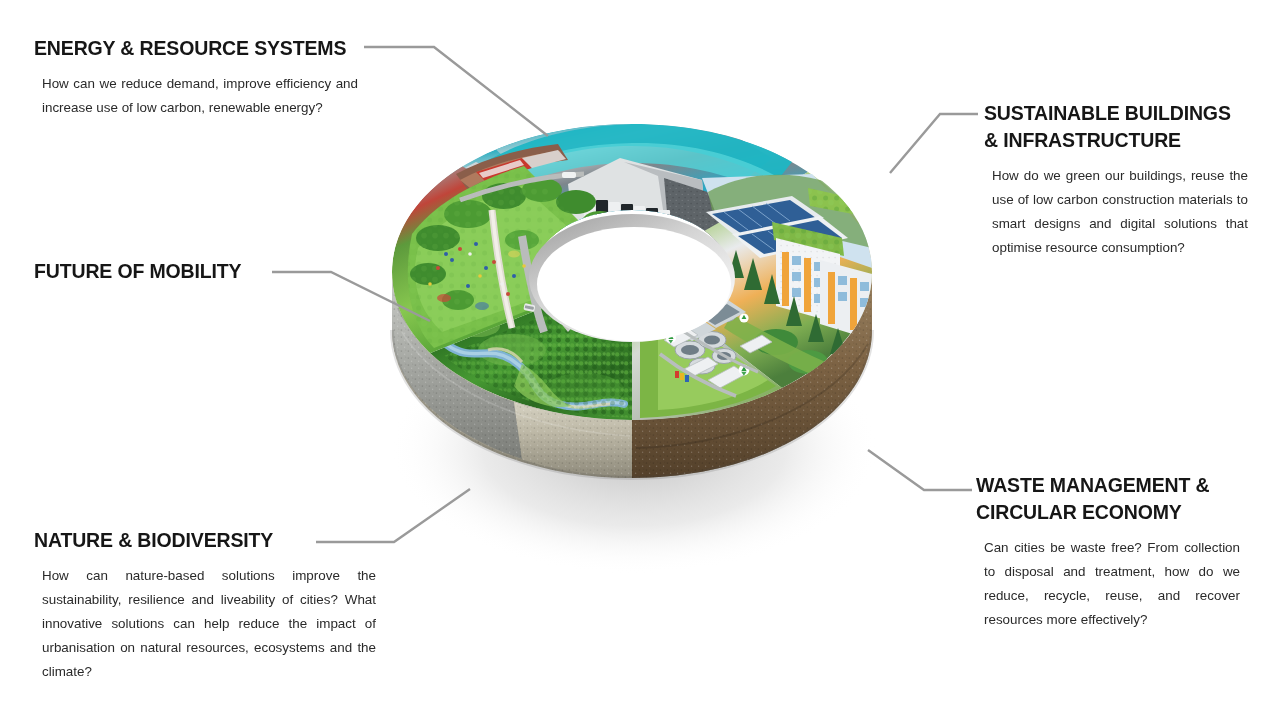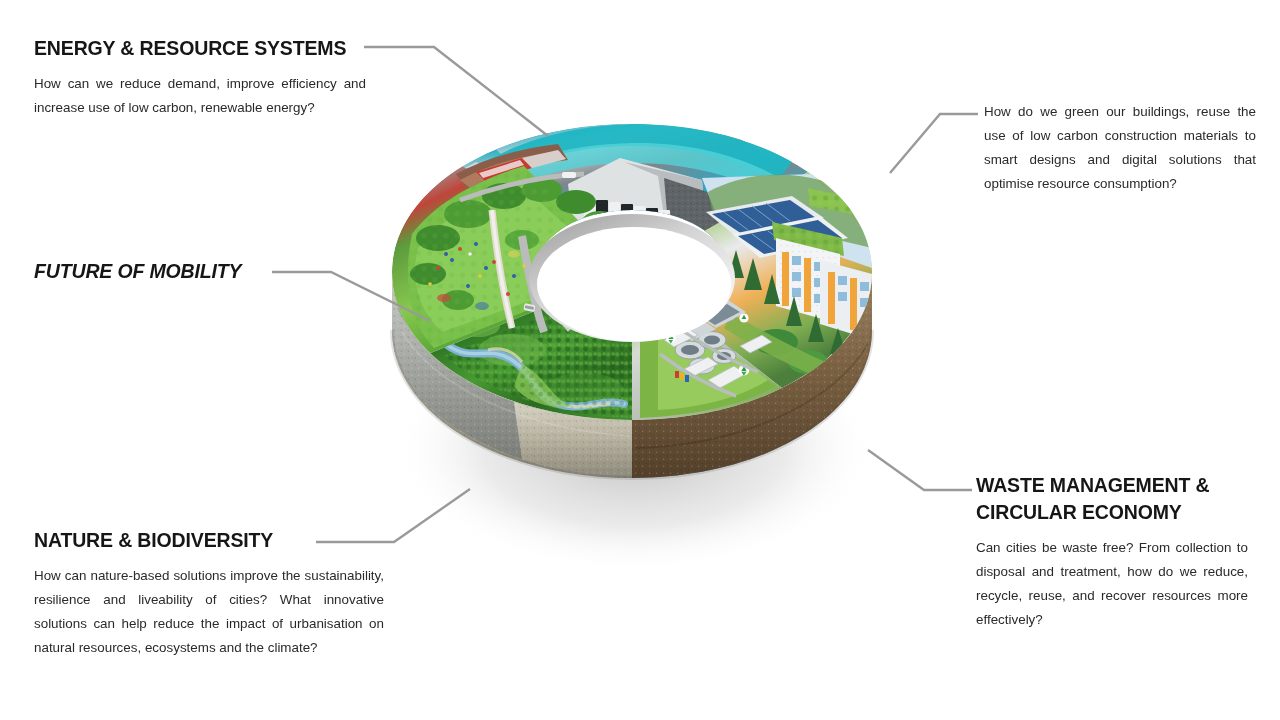"How can we reduce demand," .label p { margin: 0 -> 8px }
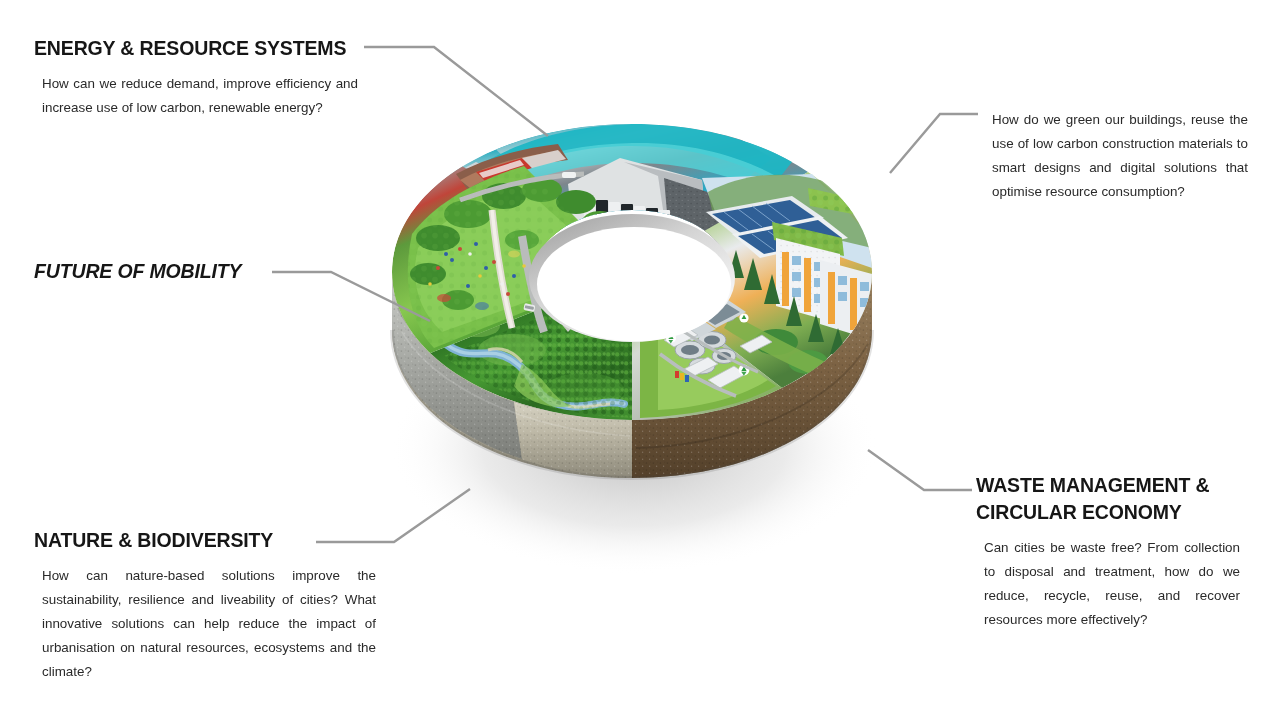"SUSTAINABLE BUILDINGS" h2 { html: none -> <h2>SUSTAINABLE BUILDINGS &amp; INFRASTRUCTURE</h2> }
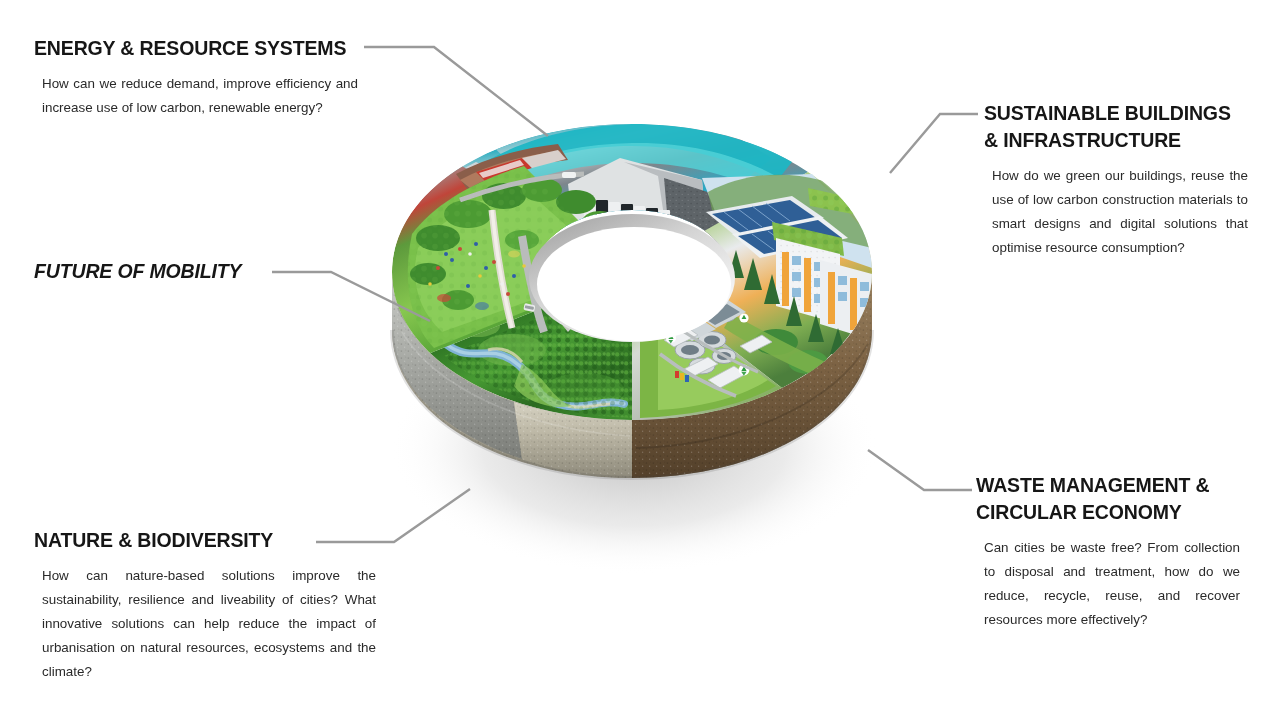"FUTURE OF MOBILITY" #lbl-mobility { font-style: italic -> none }
